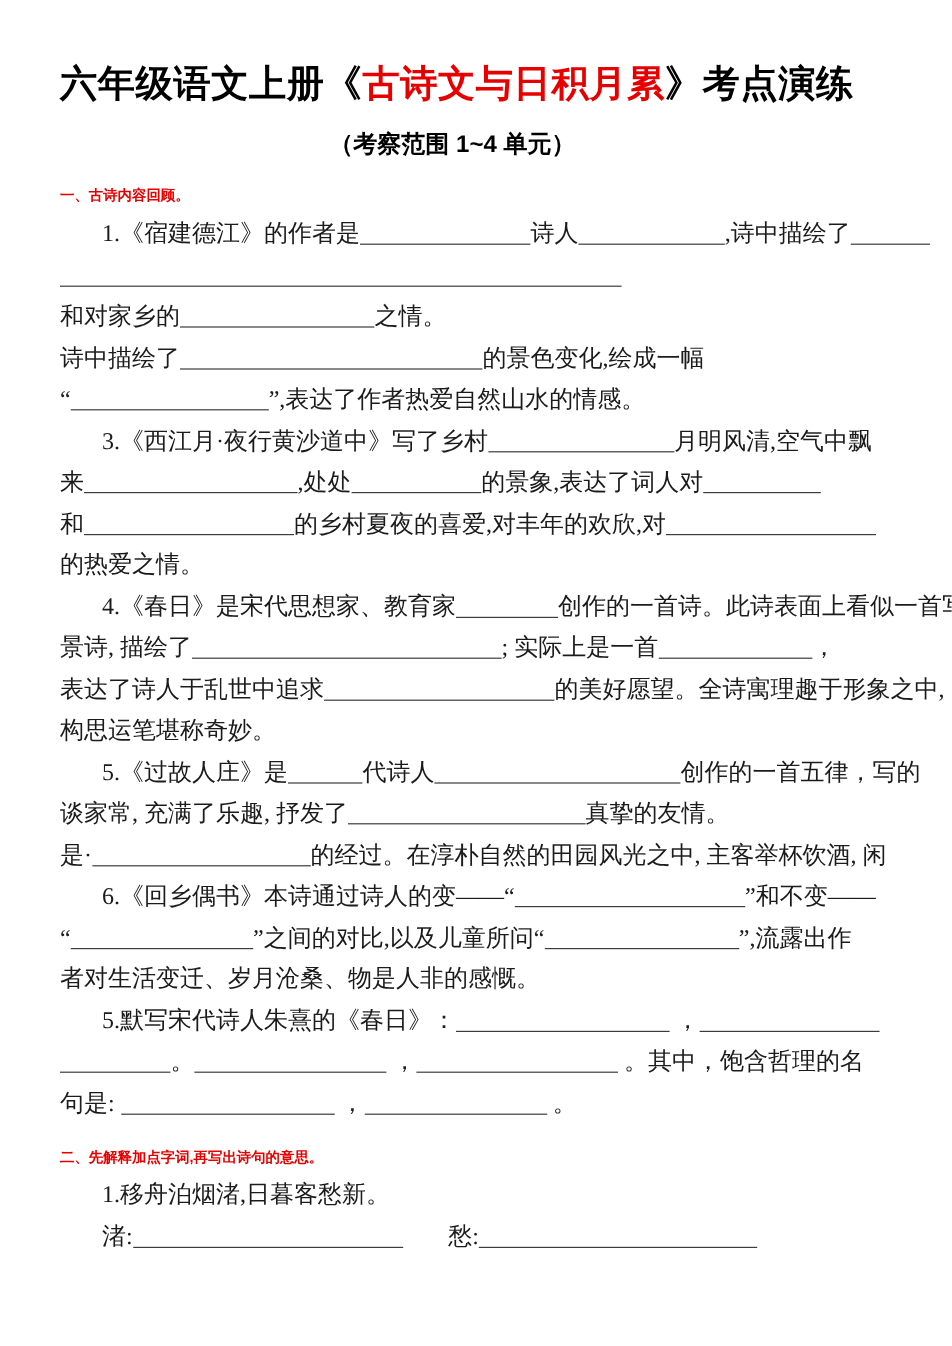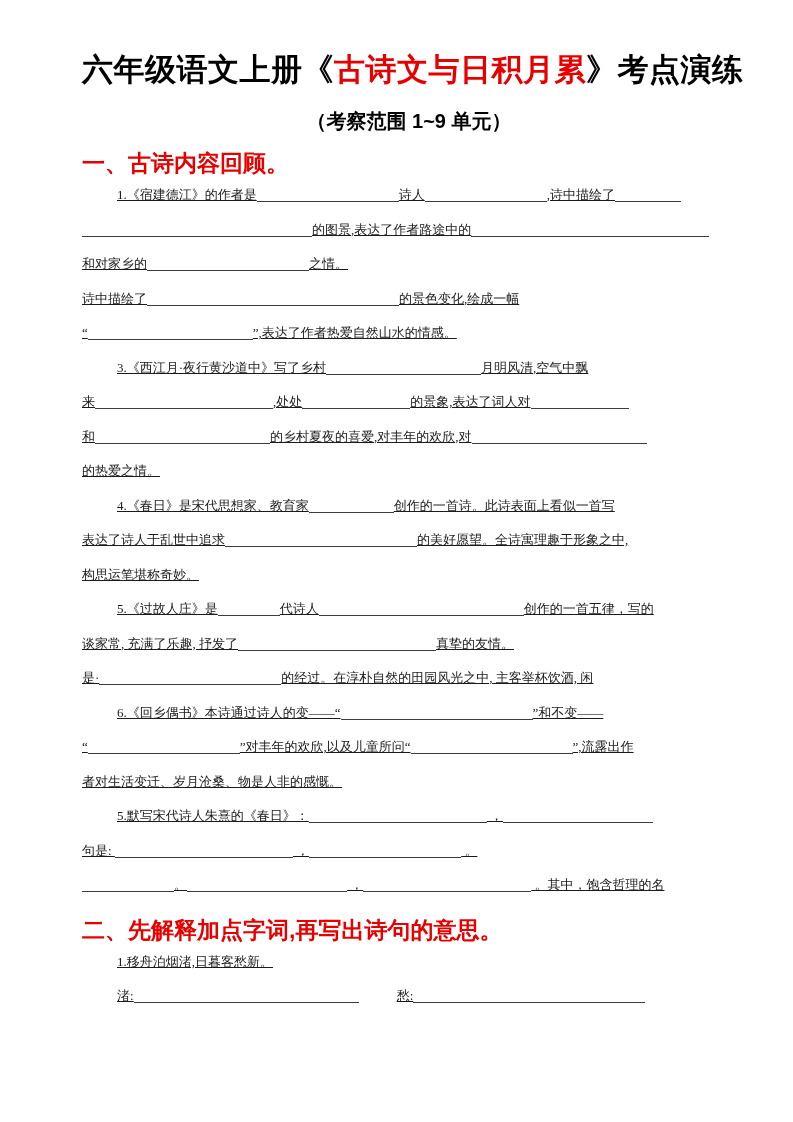"六年级语文上册《古诗文与日积月累》考点演练" .page { margin-left: 32px -> none }
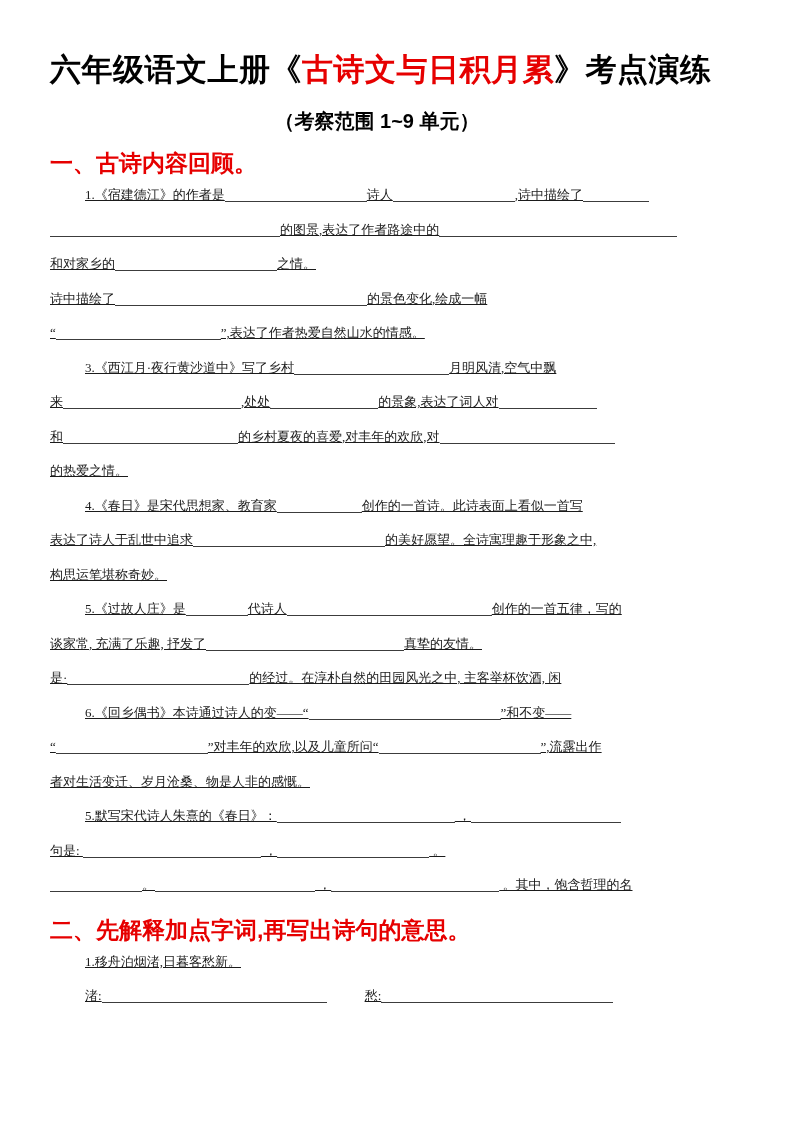"（考察范围 1~9 单元）" div.doc-subtitle { text: 9 -> 4 }
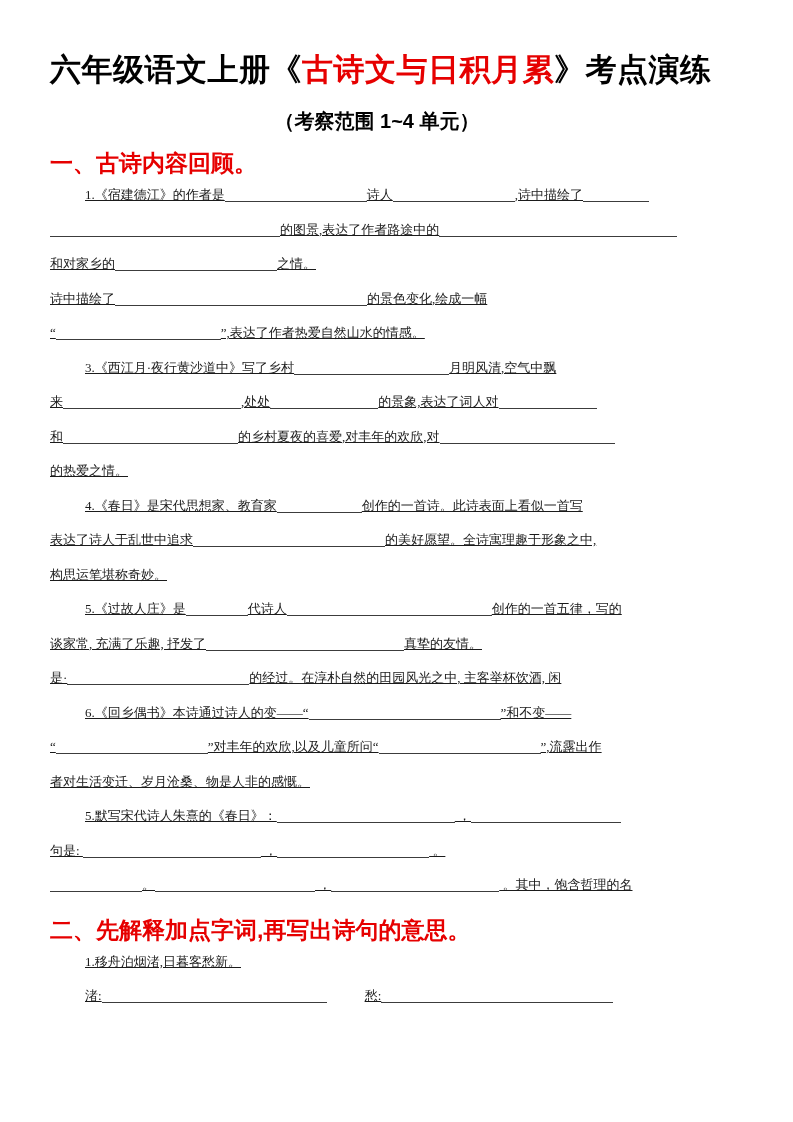"一、古诗内容回顾。" .section-heading { font-size: 23px -> 12px }
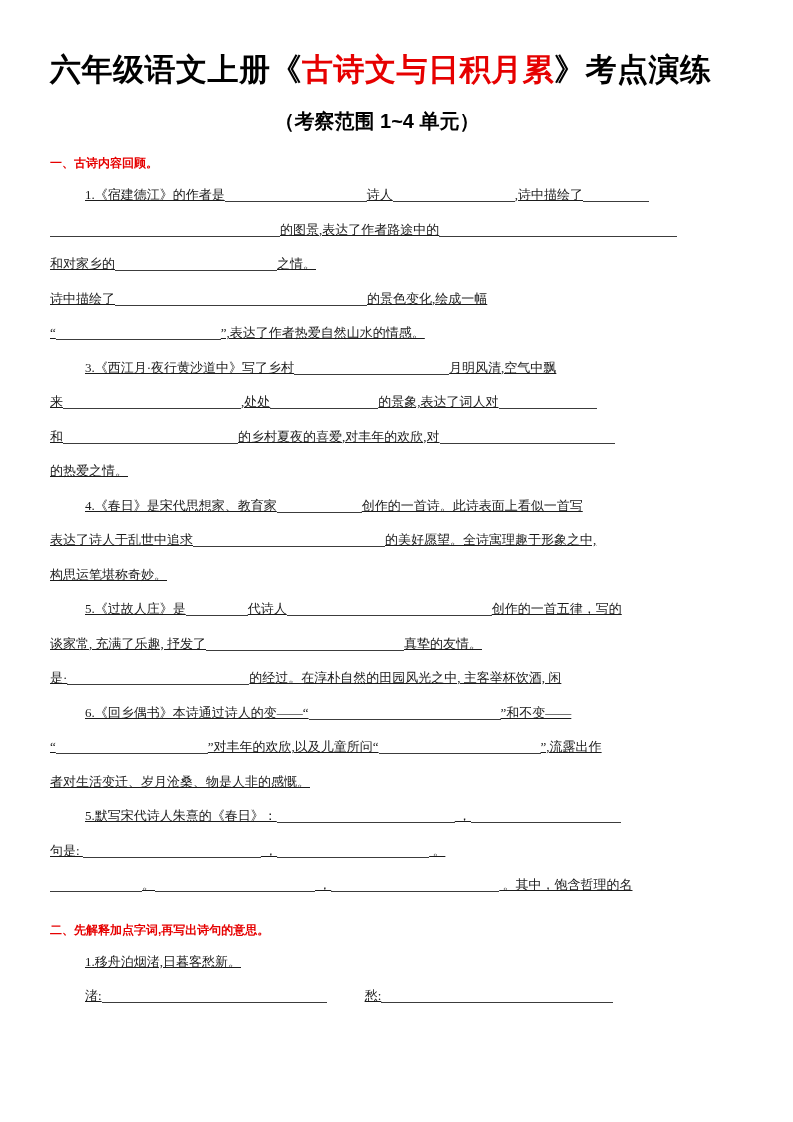"1.《宿建德江》的作者是 诗人 ,诗中描绘了" .line { font-size: 13px -> 20px; text-decoration: underline -> none }
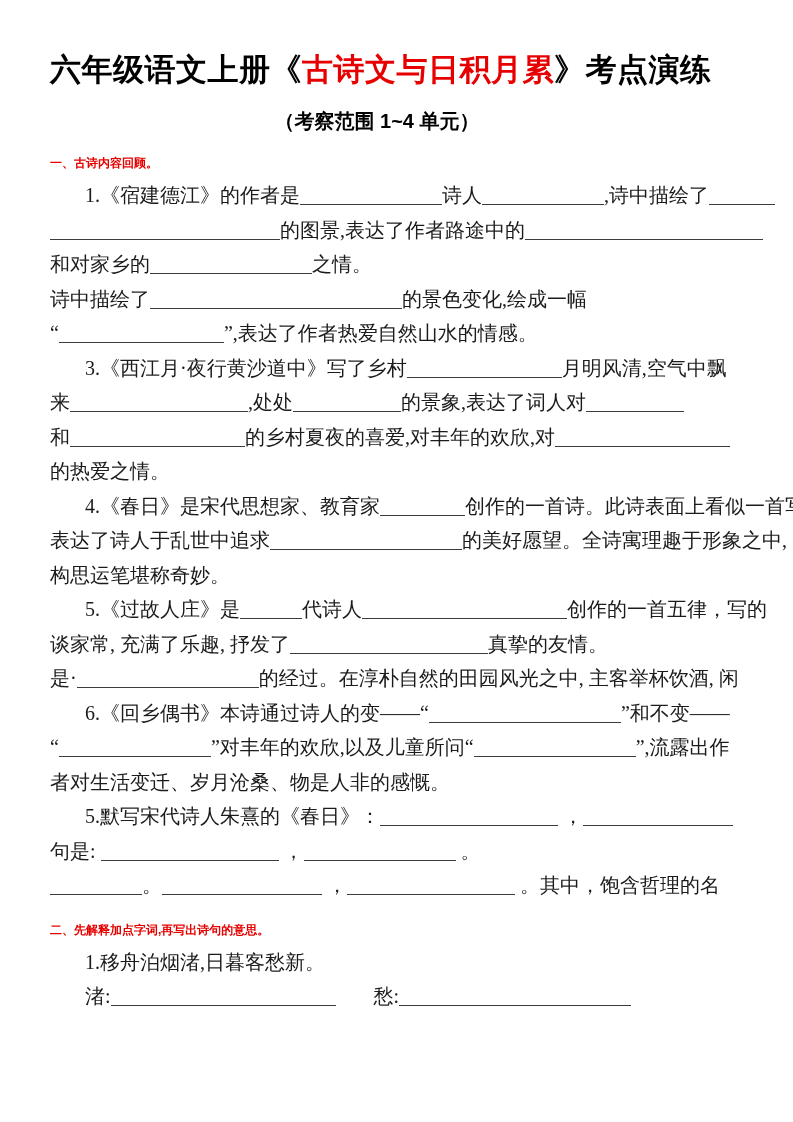"的图景,表达了作者路途中的" span { html: <span>的图景,表达了作者路途中的</span> -> none }
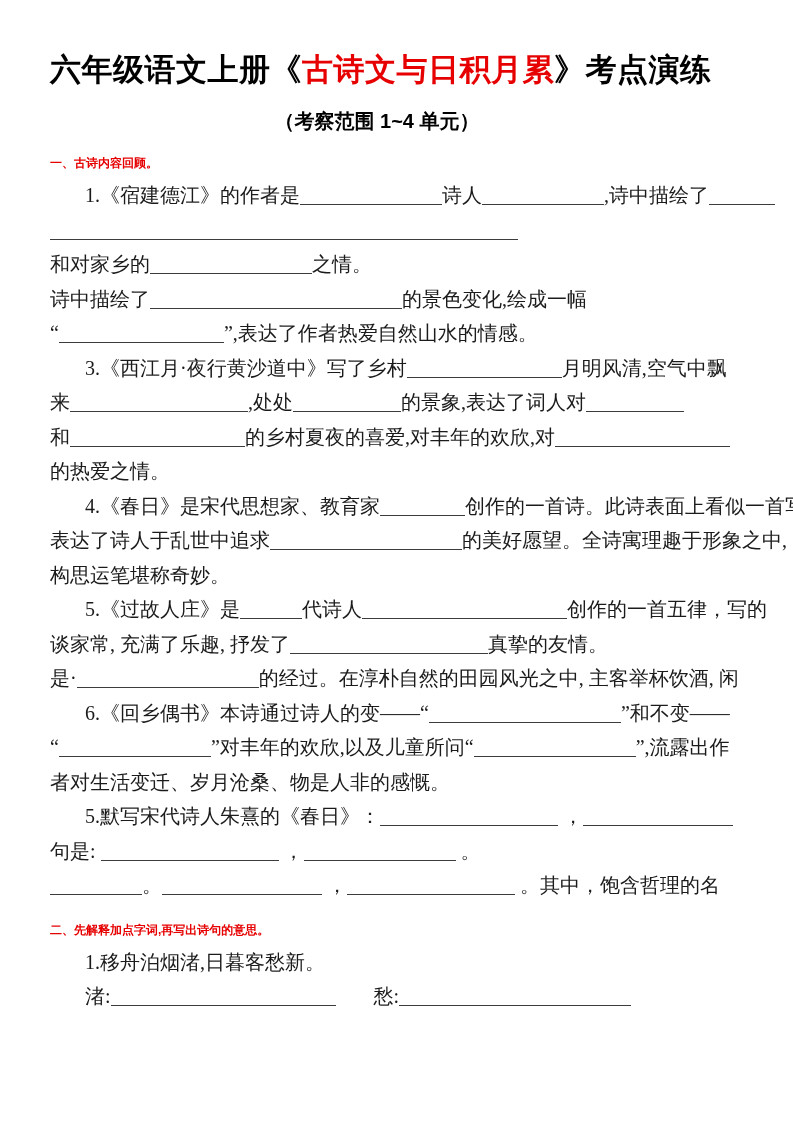"景诗, 描绘了 ; 实际上是一首 ，" div.line { html: none -> <div><span>景诗, 描绘了</span><span></span><span>; 实际上是一首</span><span></span><span>，</span></div> }
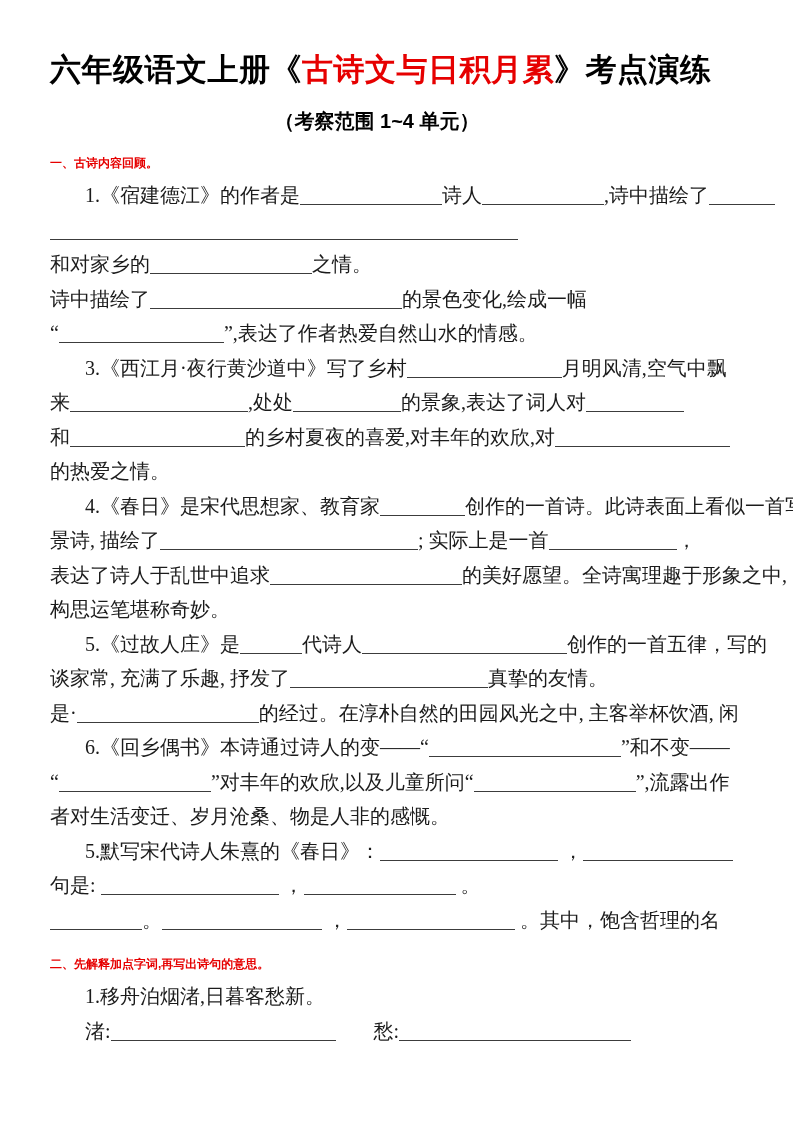"”对丰年的欢欣,以及儿童所问“" span { text: 对丰年的欢欣 -> 之间的对比 }
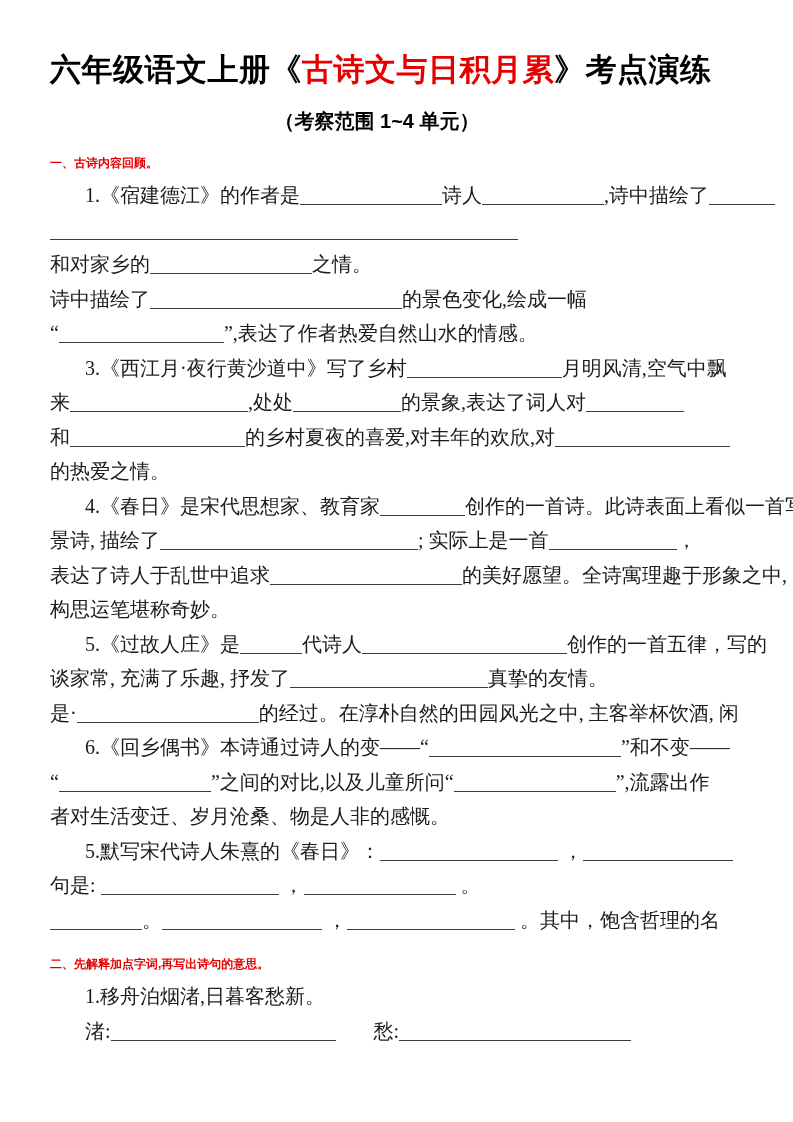"句是: ， 。" div.line { order: before "。 ， 。其中，饱含哲理的名" -> after "。 ， 。其中，饱含哲理的名" }
